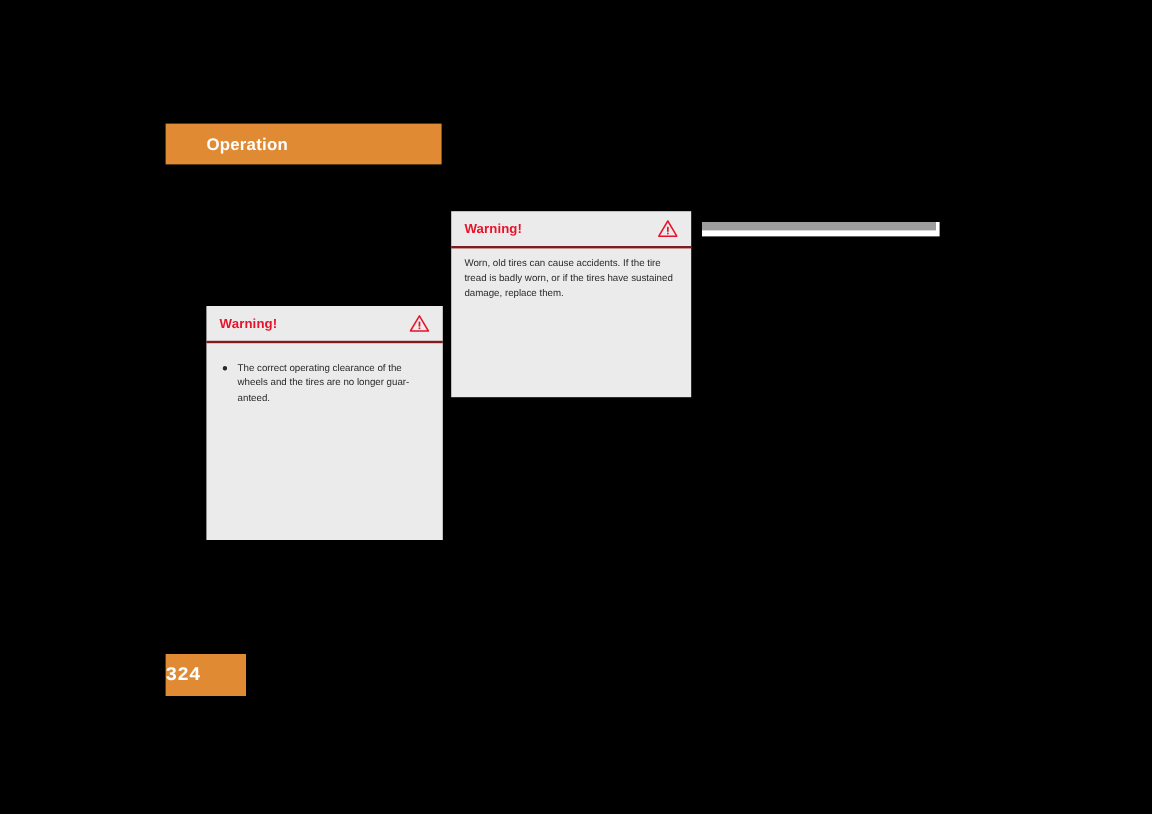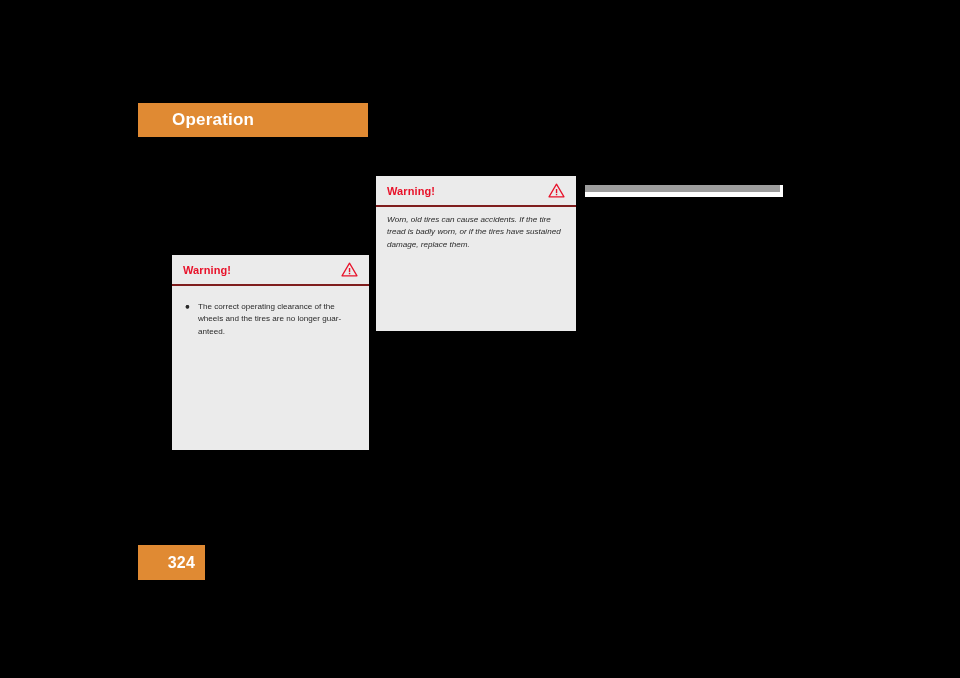"Operation" .chapter-bar .chapter-title { font-size: 17px -> 14px }
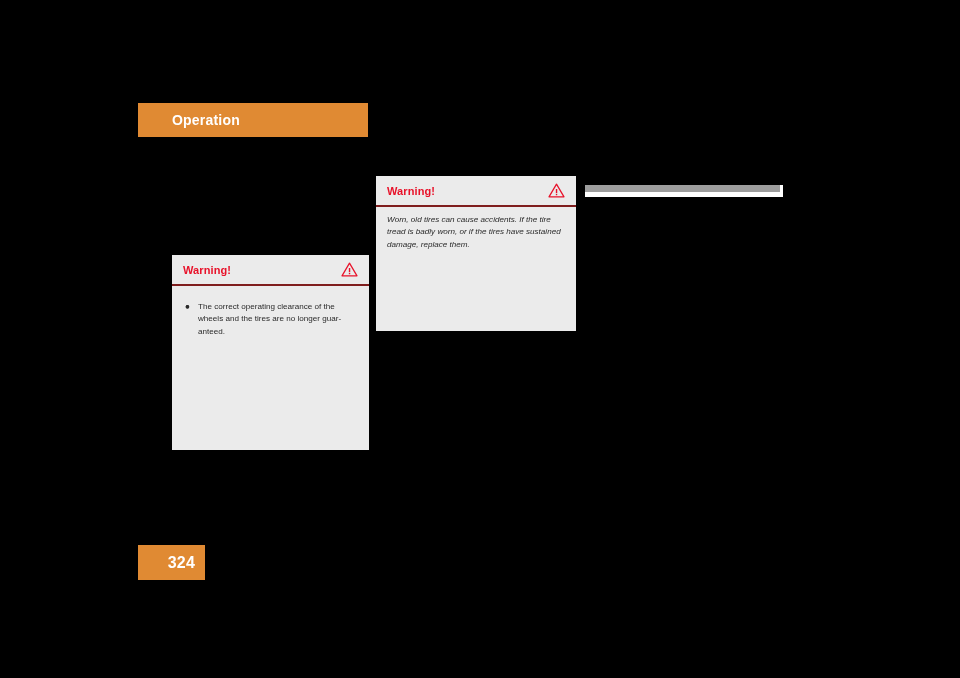"Worn, old tires can cause" .warning-body p { font-style: italic -> none }
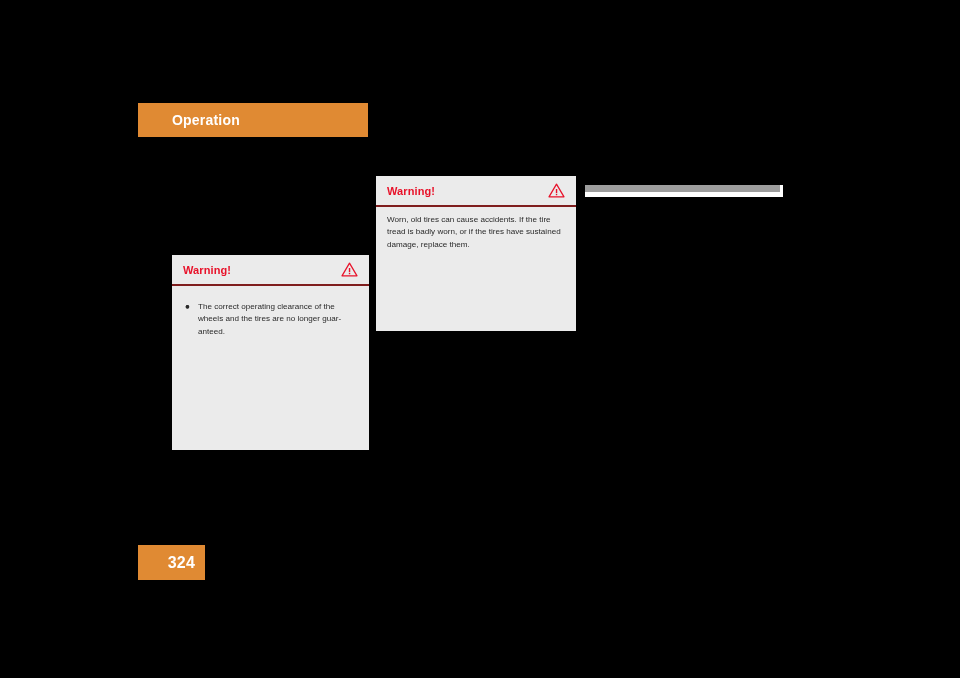"324" .folio { font-family: none -> Liberation Mono, monospace; justify-content: flex-end -> flex-start }
